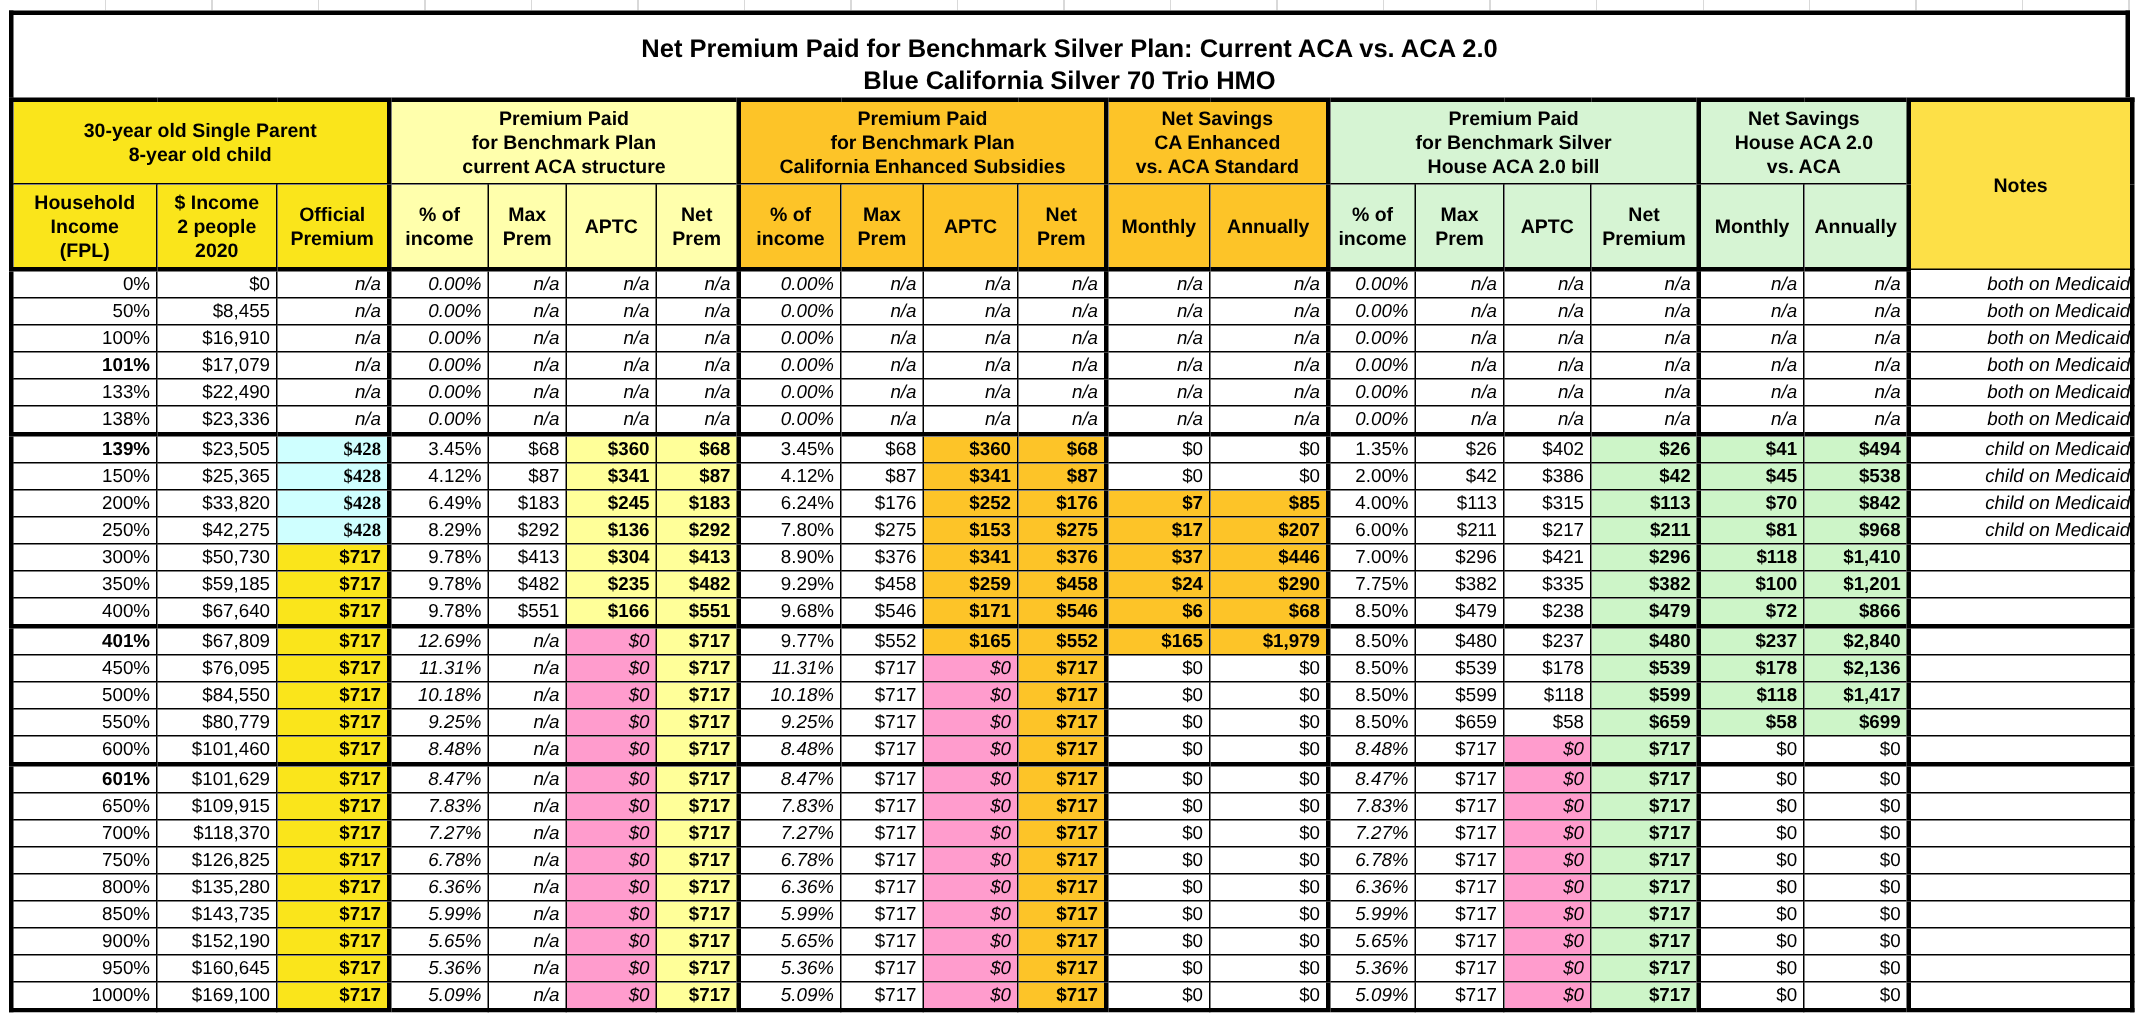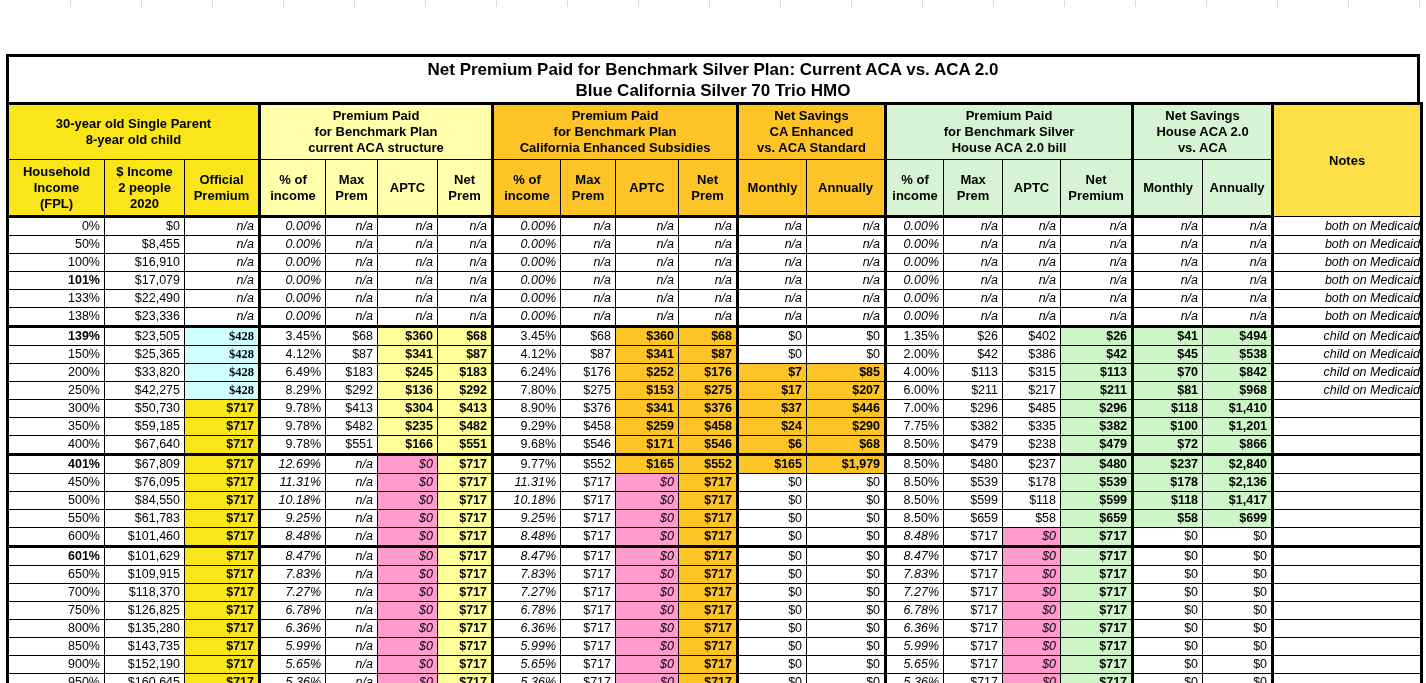"Net Premium Paid for Benchmark" .titlebox { margin-top: 47px -> none; padding: 2px 0 1px 0 -> 12px 0 1px 0 }
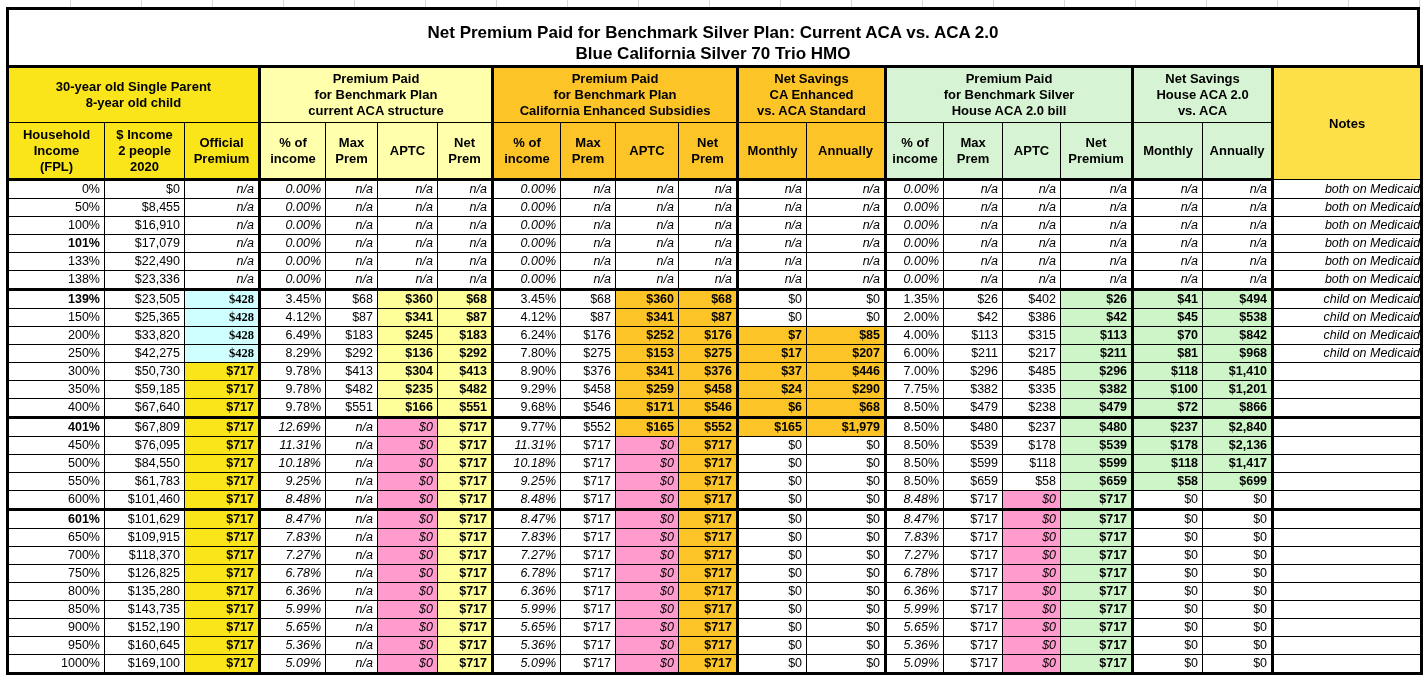"$485" td.s-w { text: $485 -> $421 }
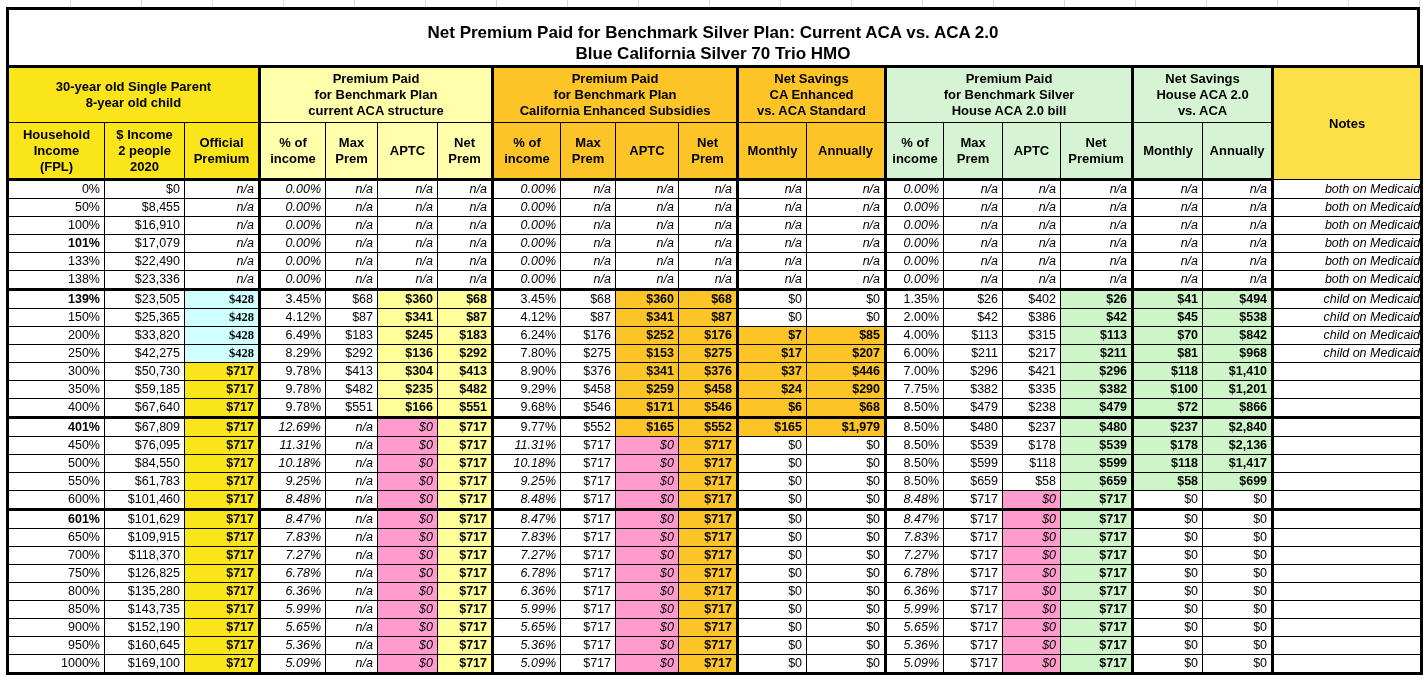"$61,783" td.s-w { text: $61,783 -> $80,779 }
